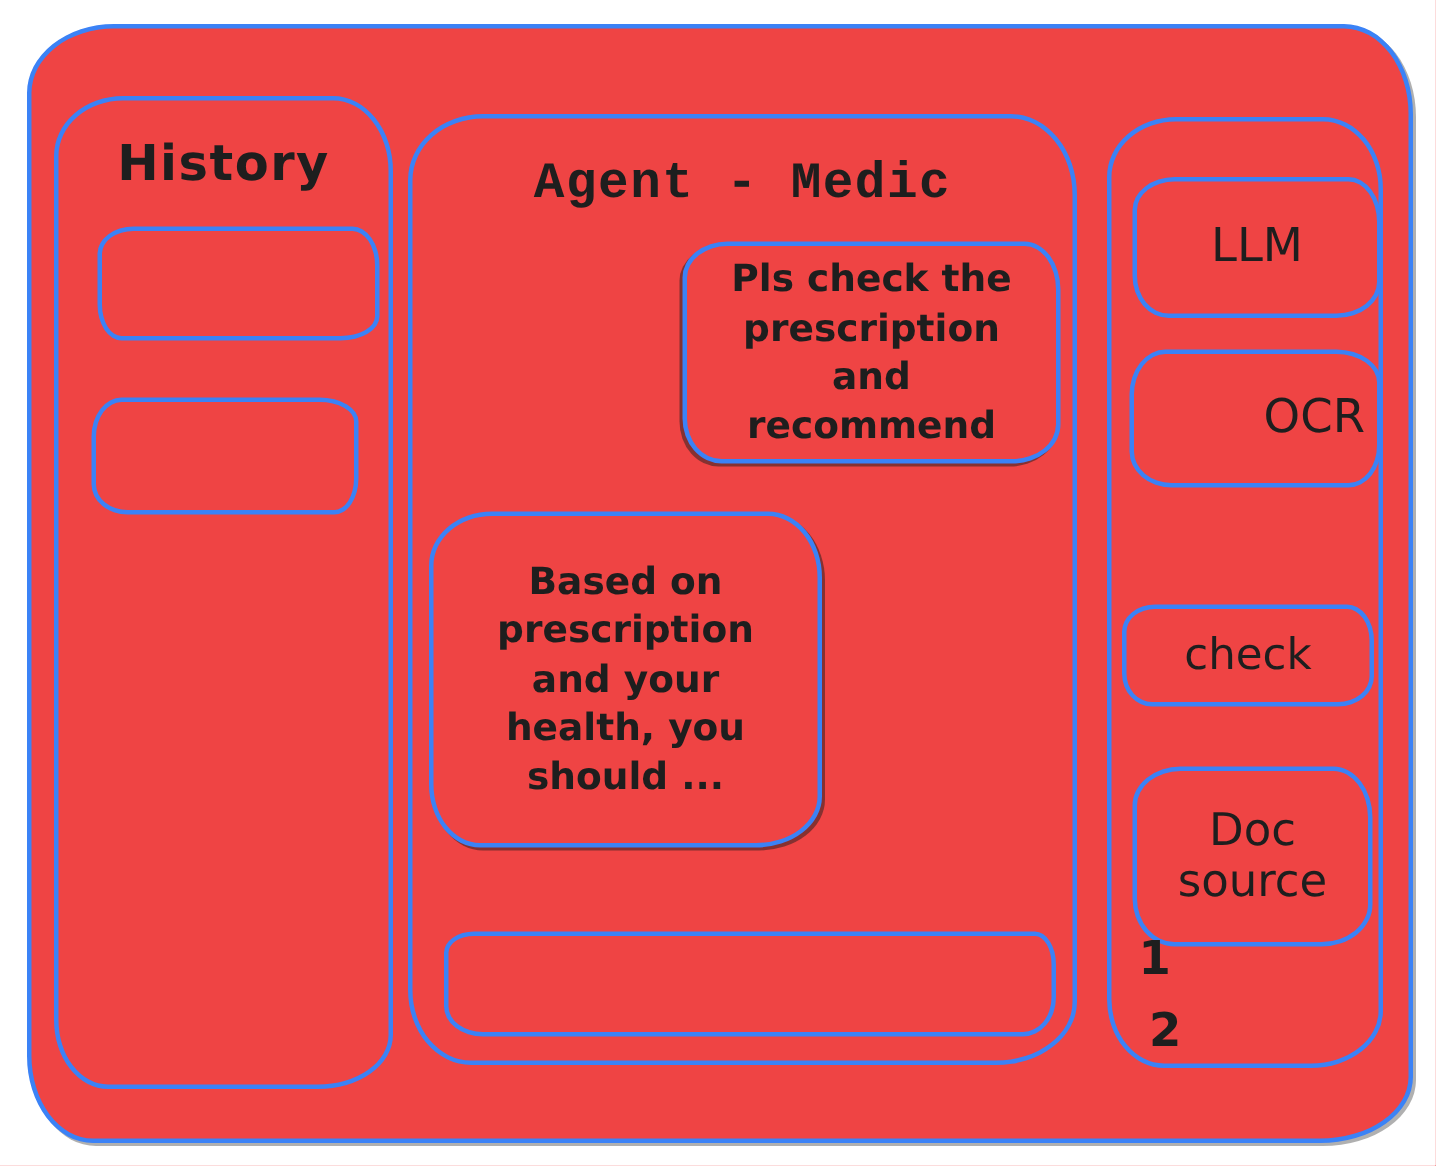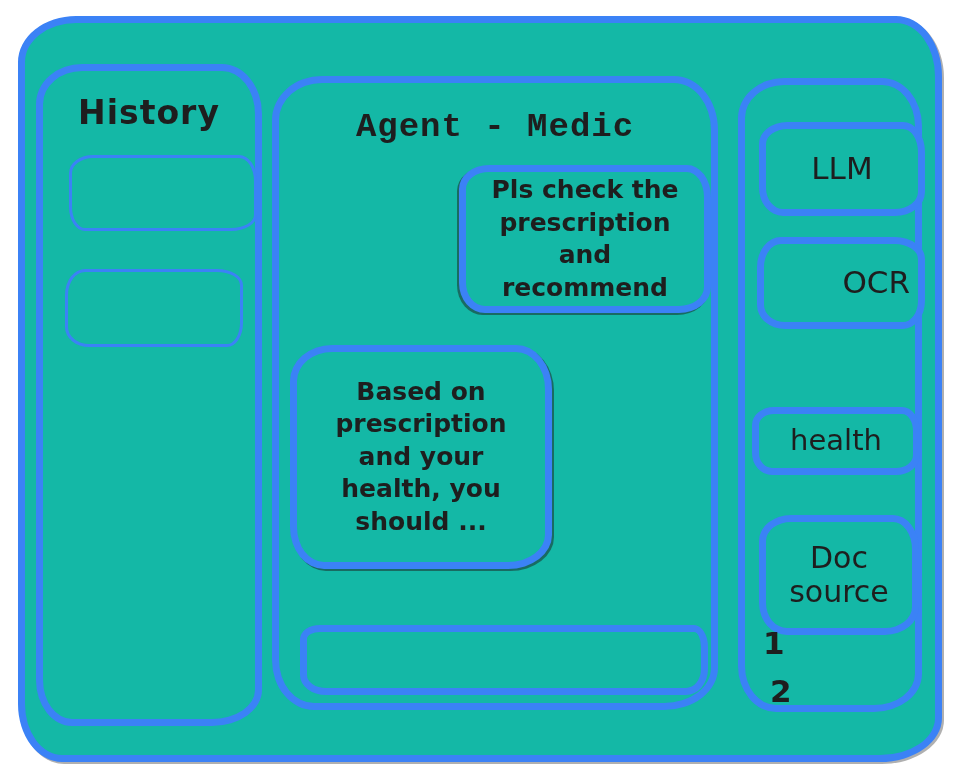"History" .sketch { background: #14b8a6 -> #ef4444; border: 7px solid #3b82f6 -> 3px solid #3b82f6 }
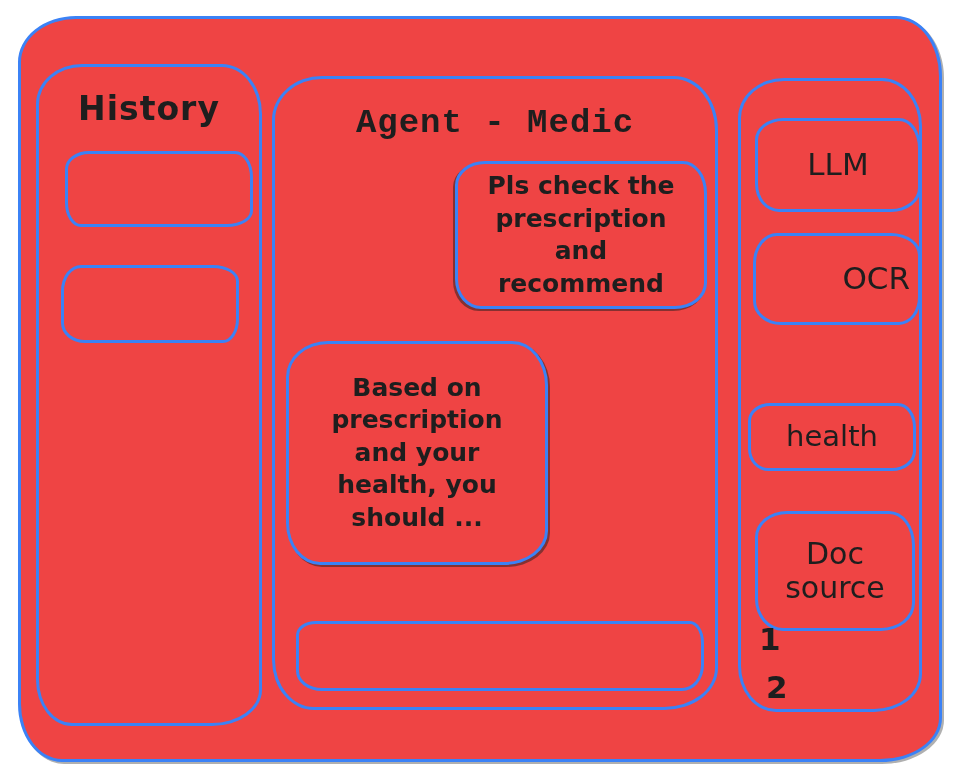"health" span { text: health -> check }
